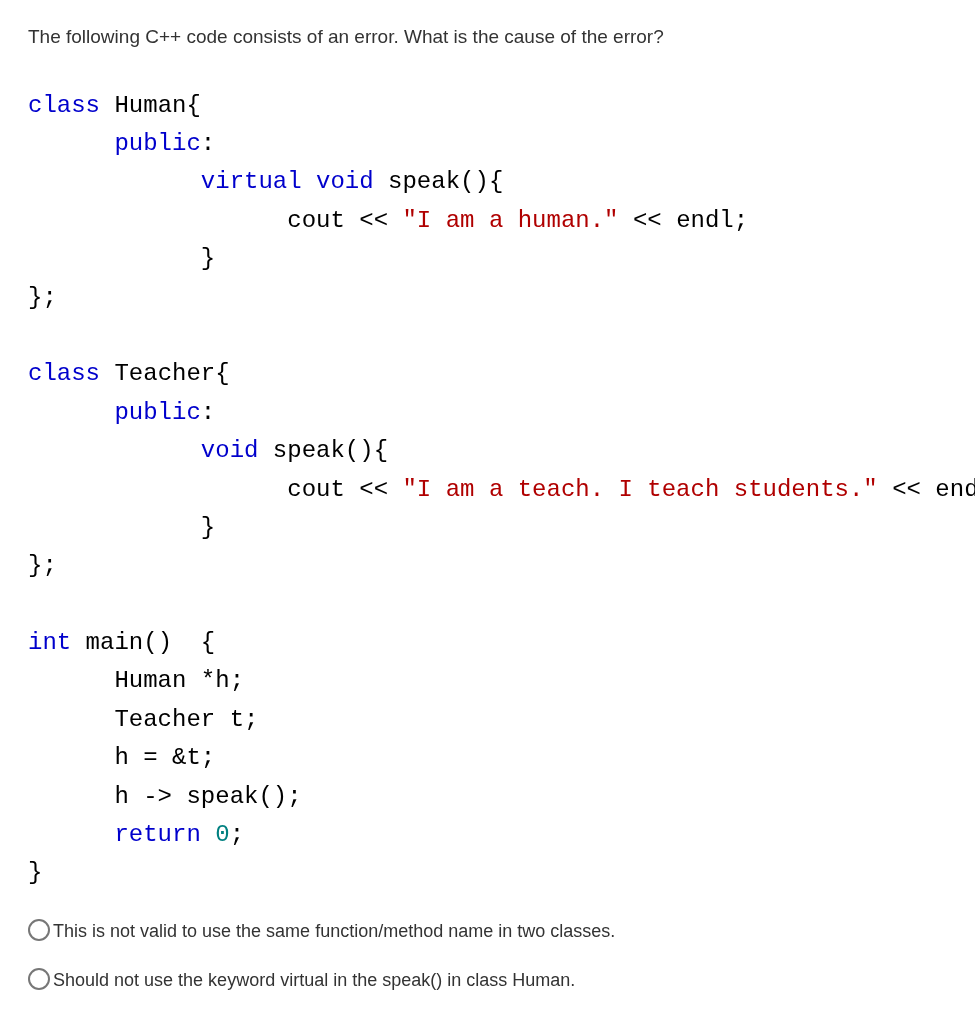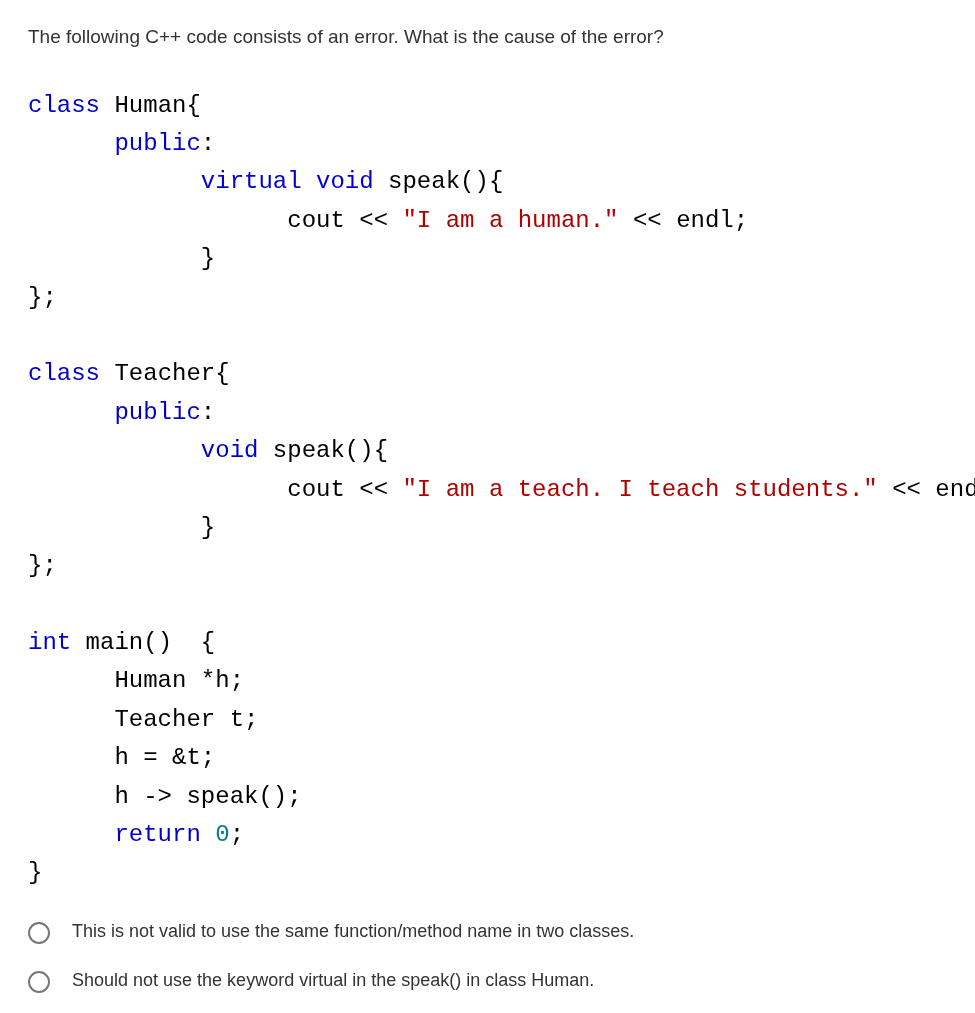"This is not valid to" .option { align-items: flex-end -> flex-start; gap: 22px -> 3px }
